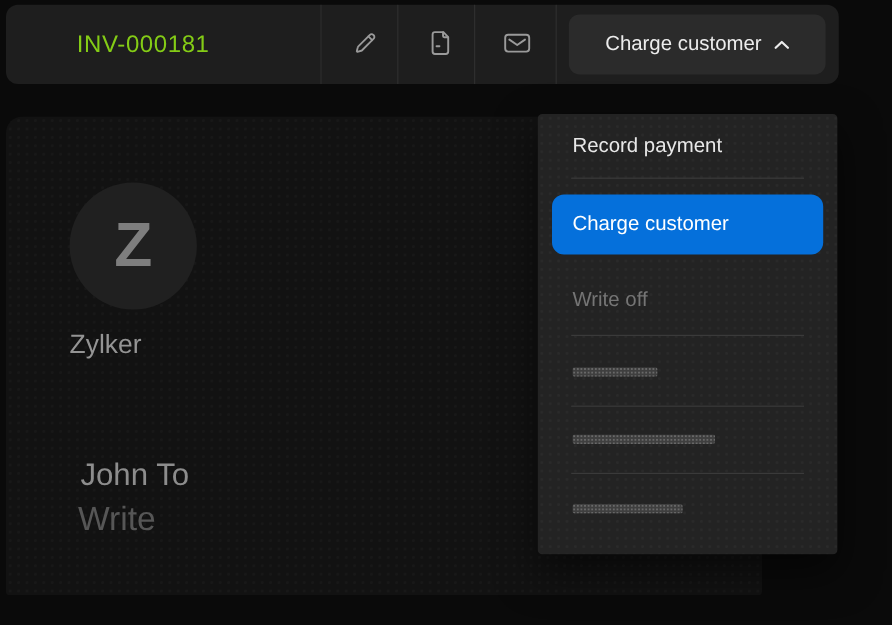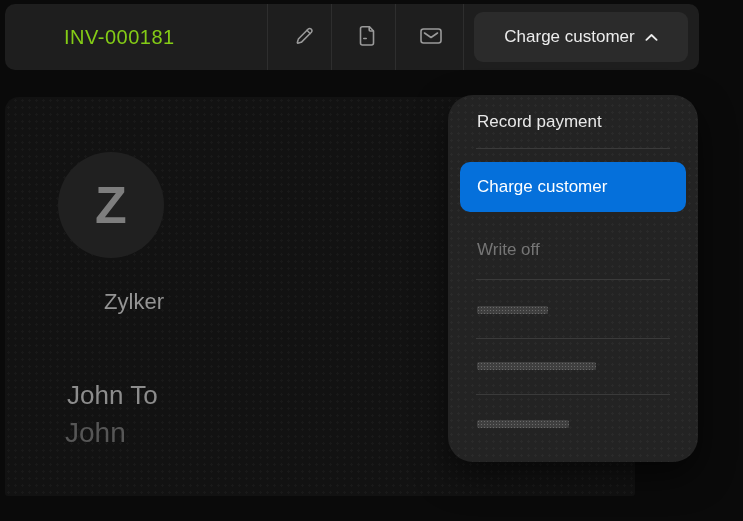"Record payment" .dropdown { border-radius: 25px -> 4px }
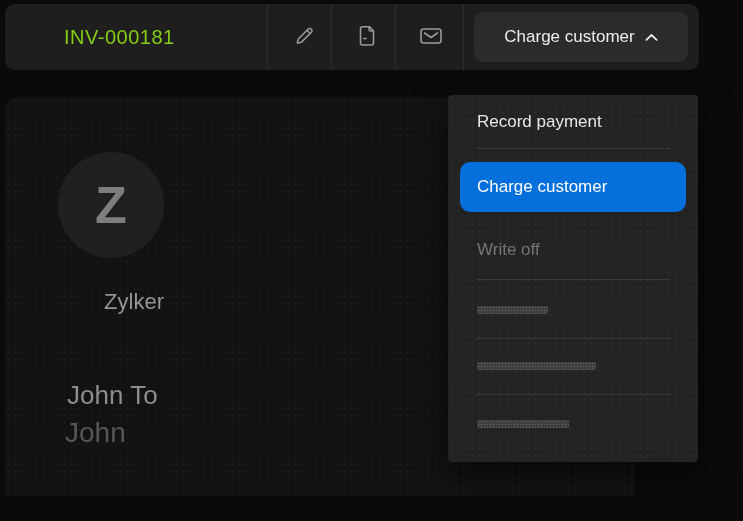"Zylker" .org-name { text-align: right -> left; top: 192px -> 177px }
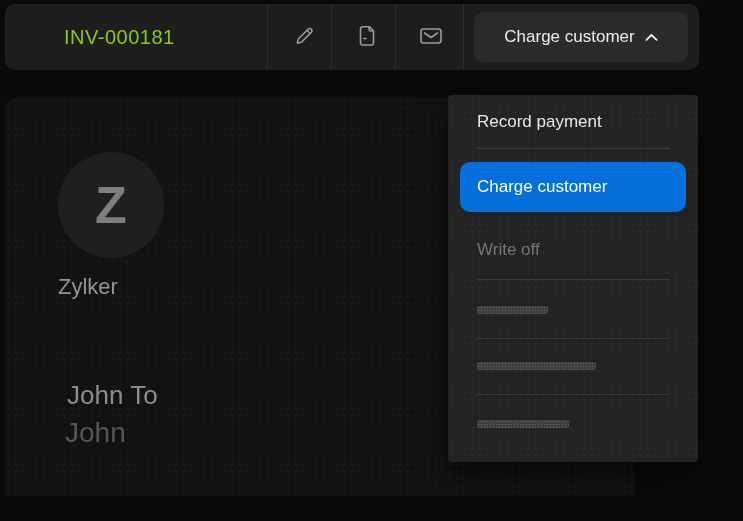"John" div.bill-name { text: John -> Write }
